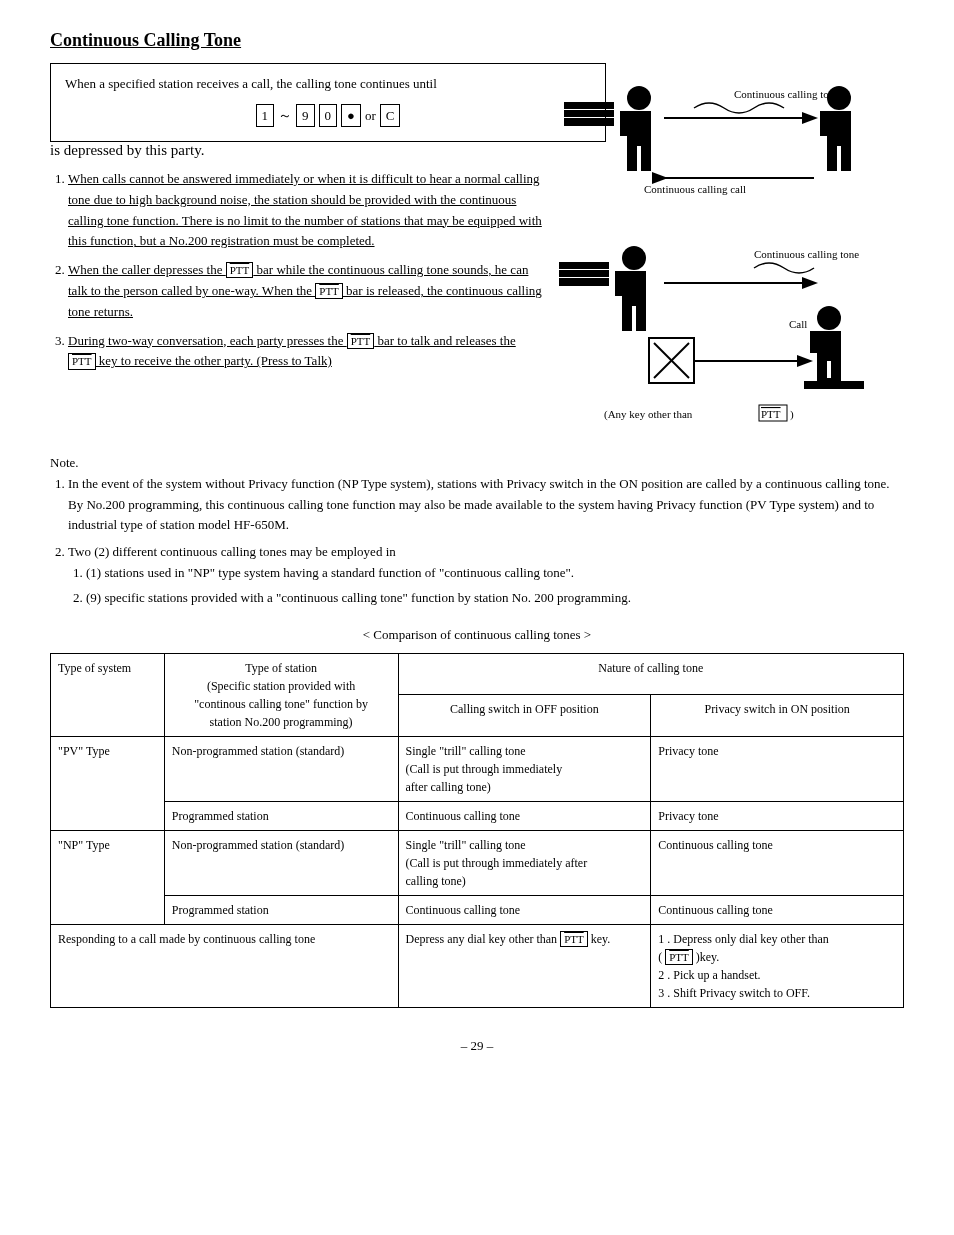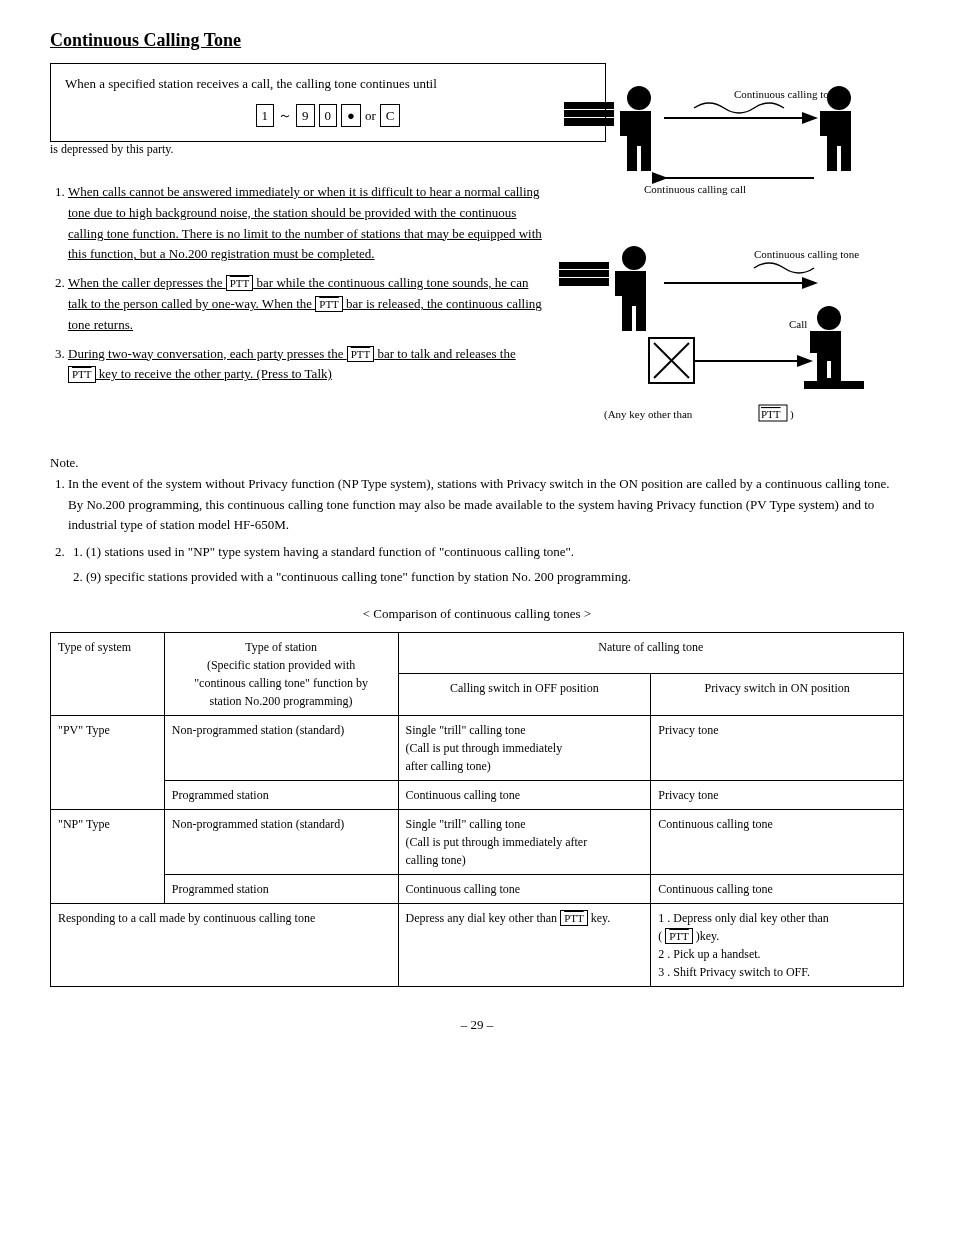"is depressed by this party." p { font-size: 12px -> 15px; margin-bottom: 25px -> 10px }
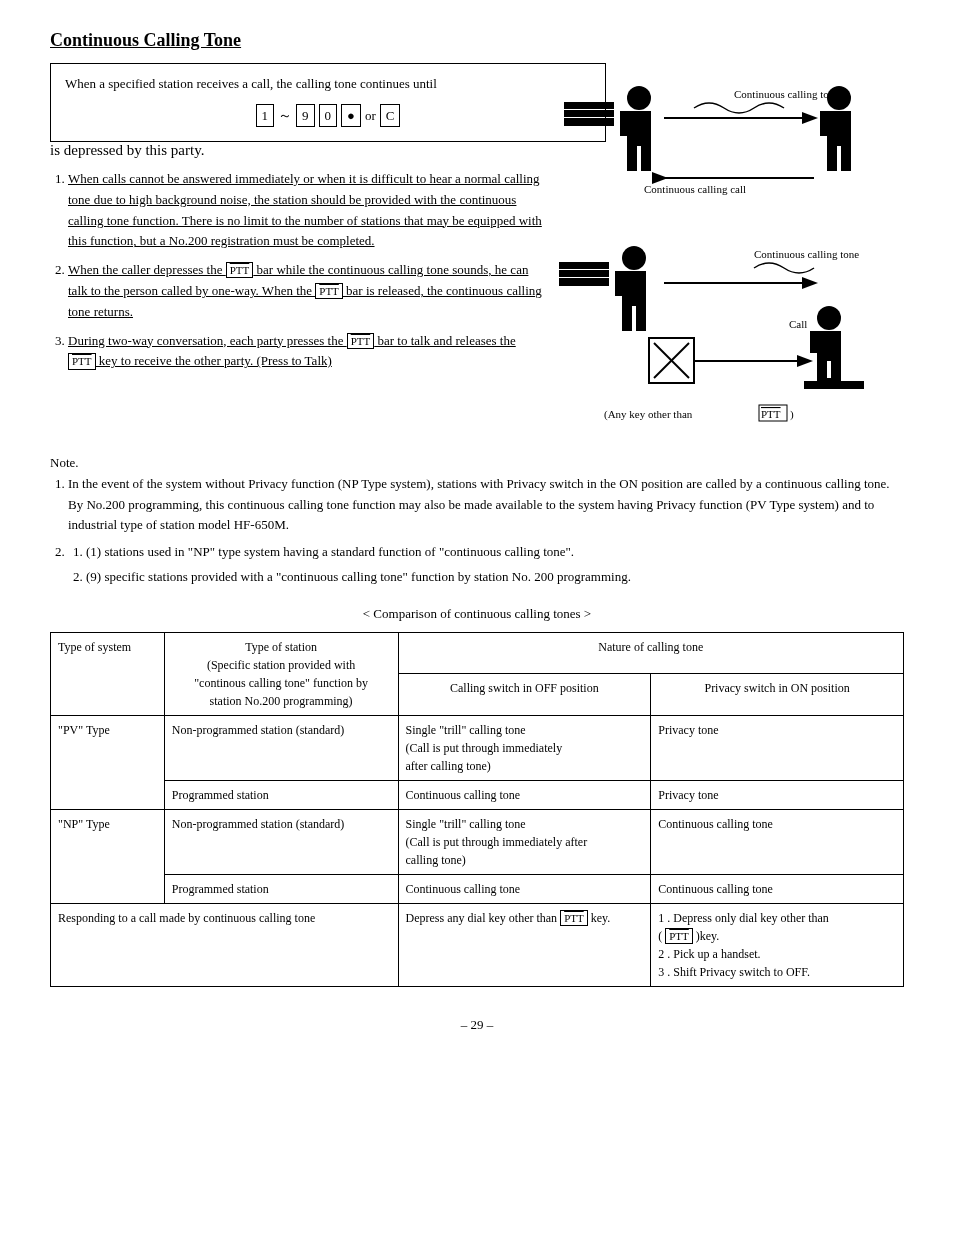"Two (2) different continuous calling" span { html: none -> <span>Two (2) different continuous calling tones may be employed in</span> }
